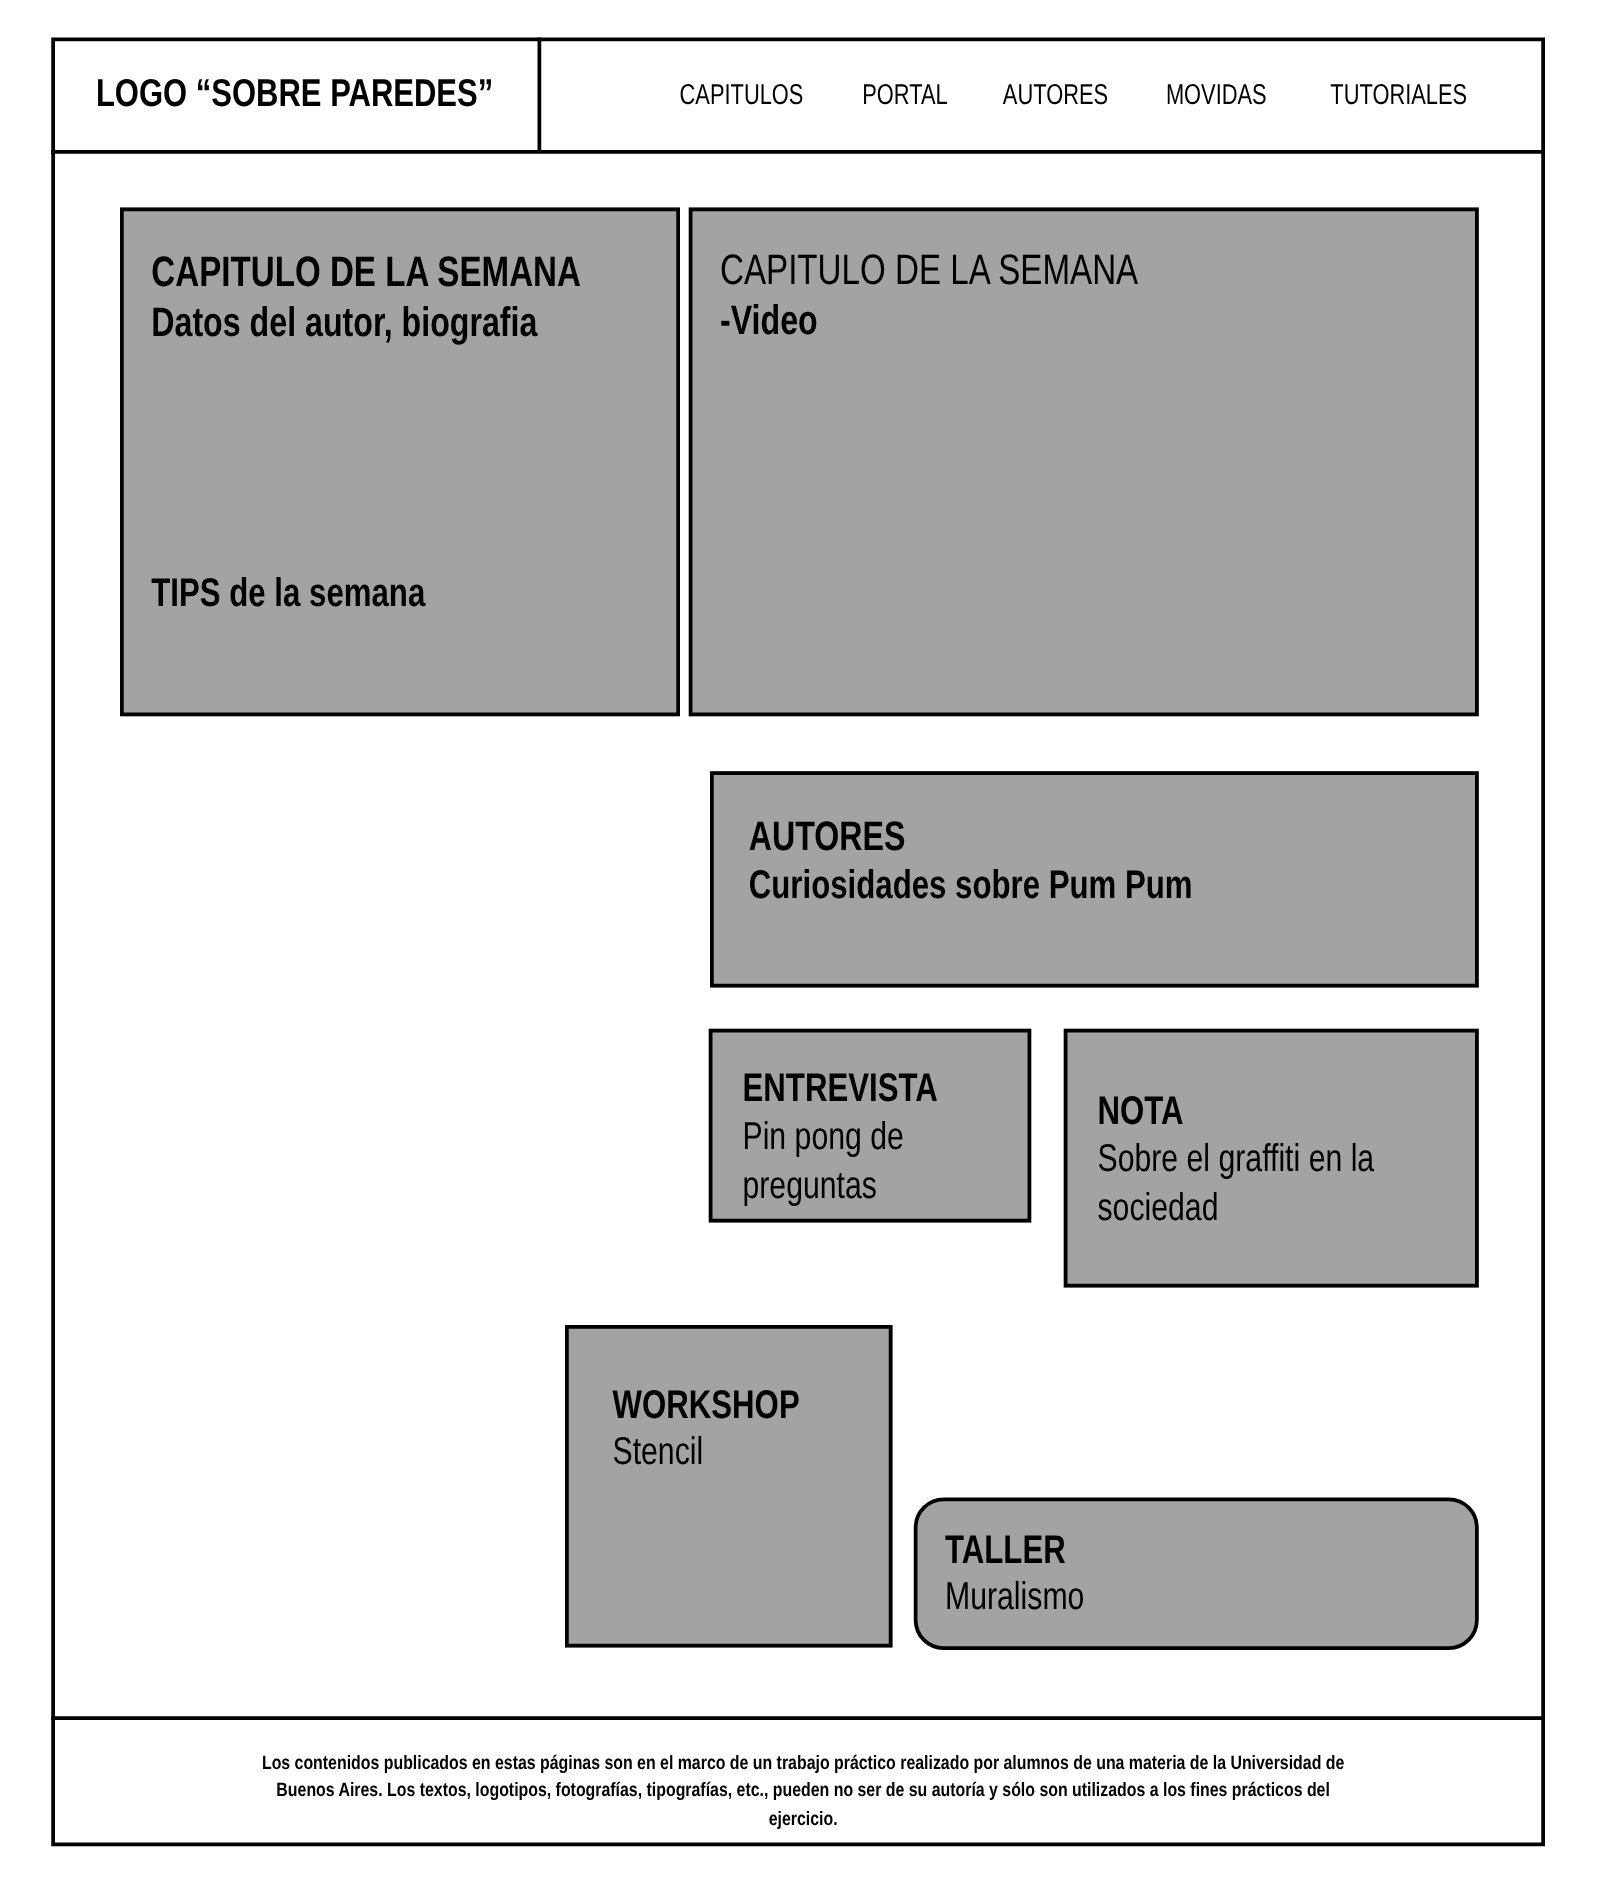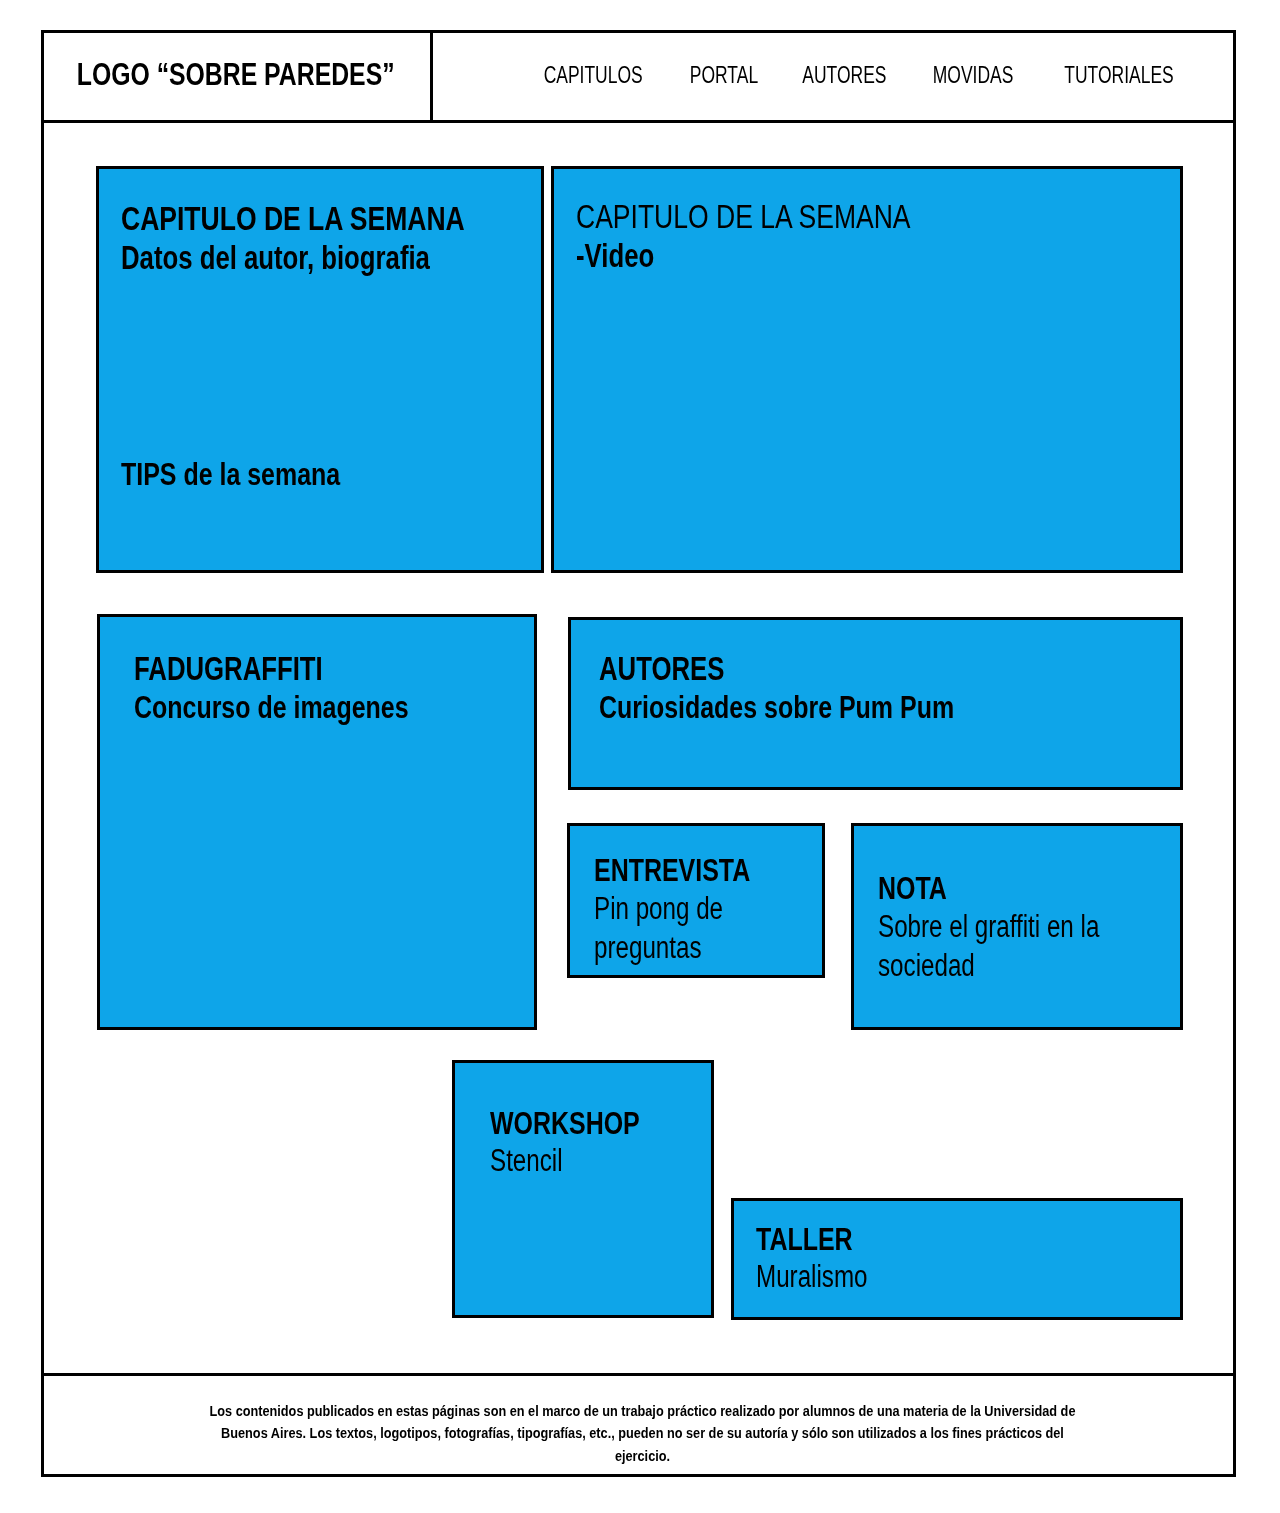"CAPITULO DE LA SEMANA" .box { background: #0ea5e9 -> #a3a3a3 }
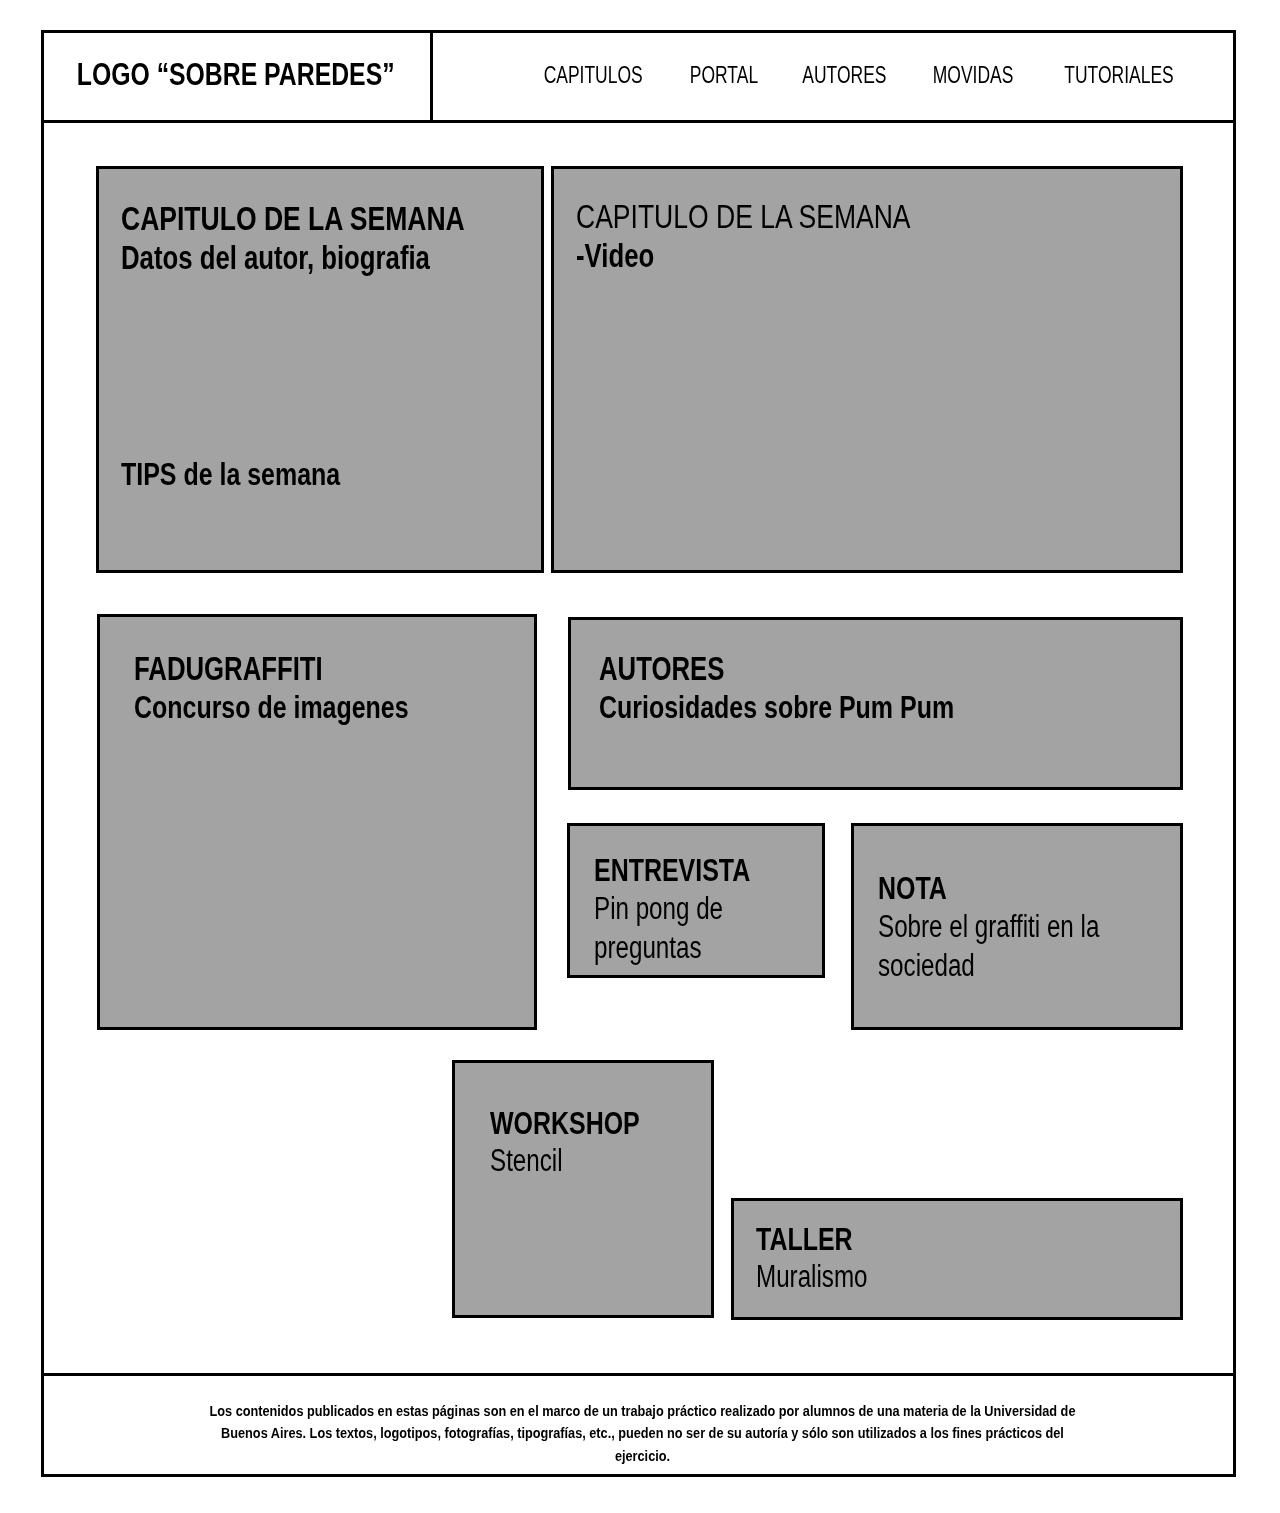"FADUGRAFFITI" div.box { html: <div> <div> <span>FADUGRAFFITI</span> <span>Concurso de imagenes</span> </div> </div> -> none }
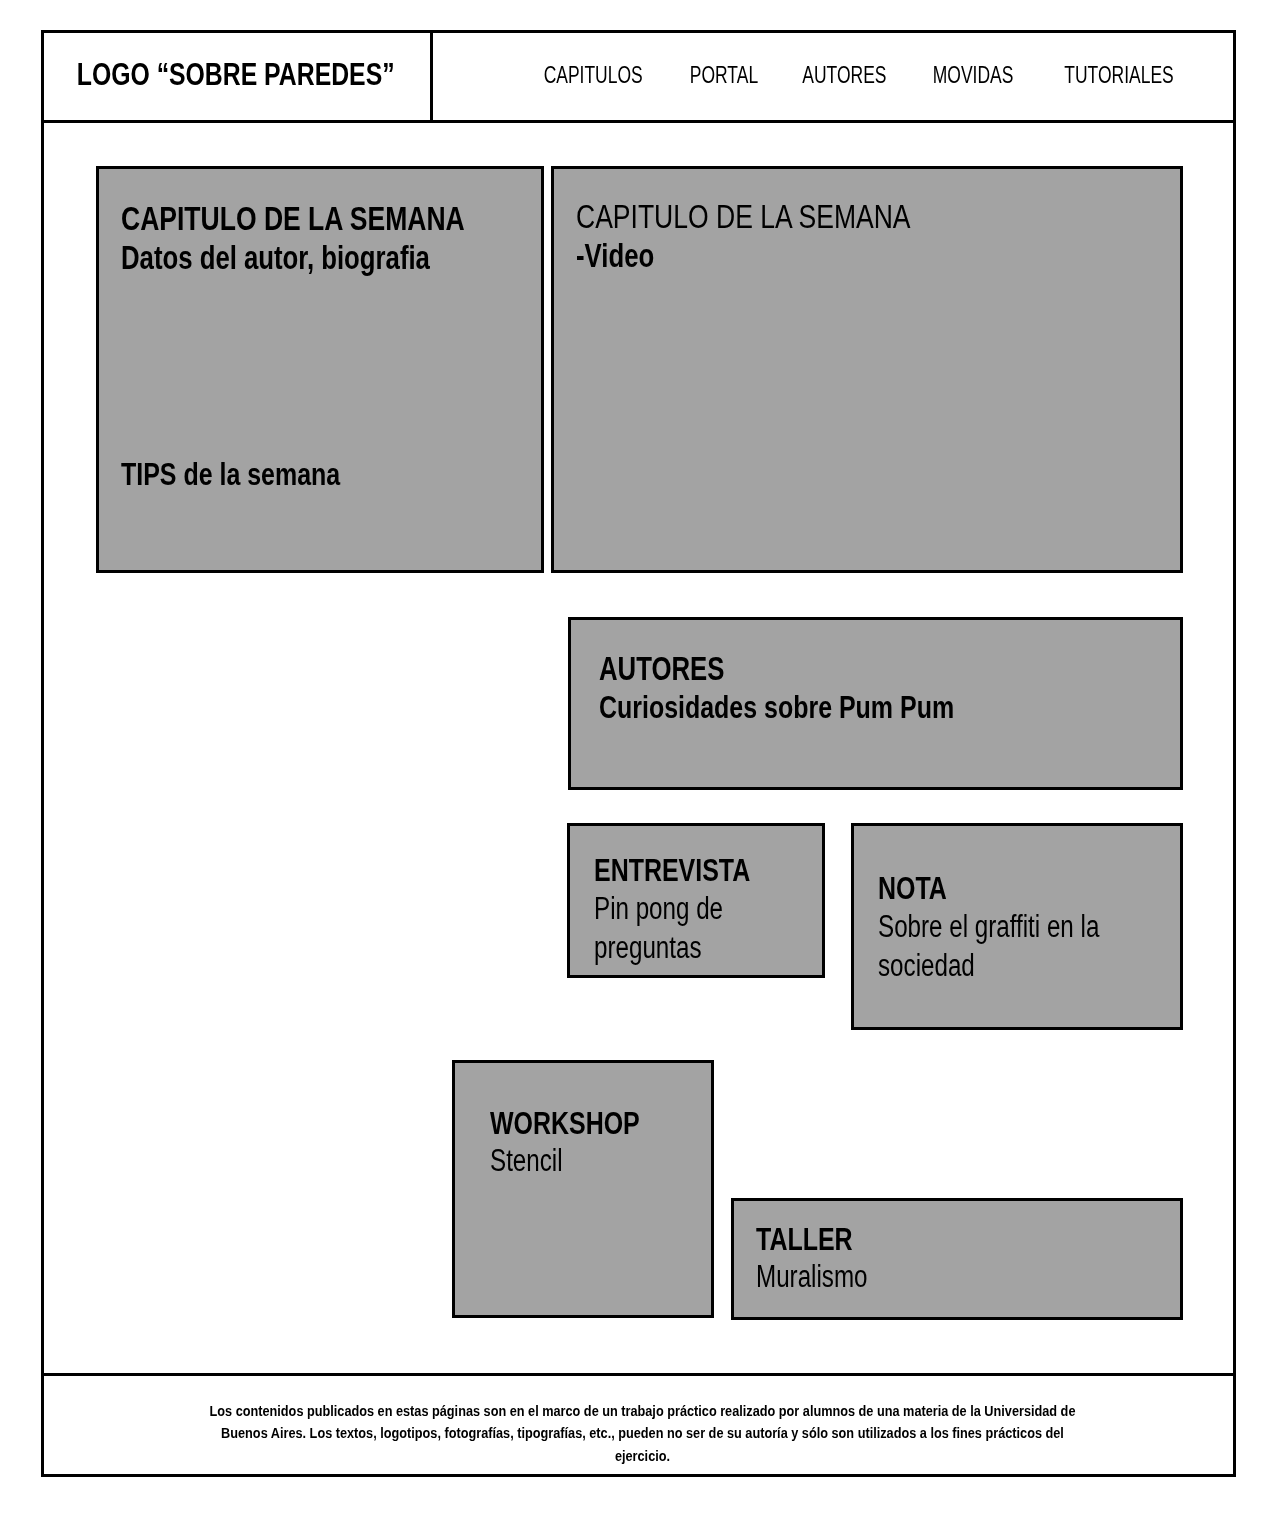"TALLER" div.box { border-radius: none -> 24px }
